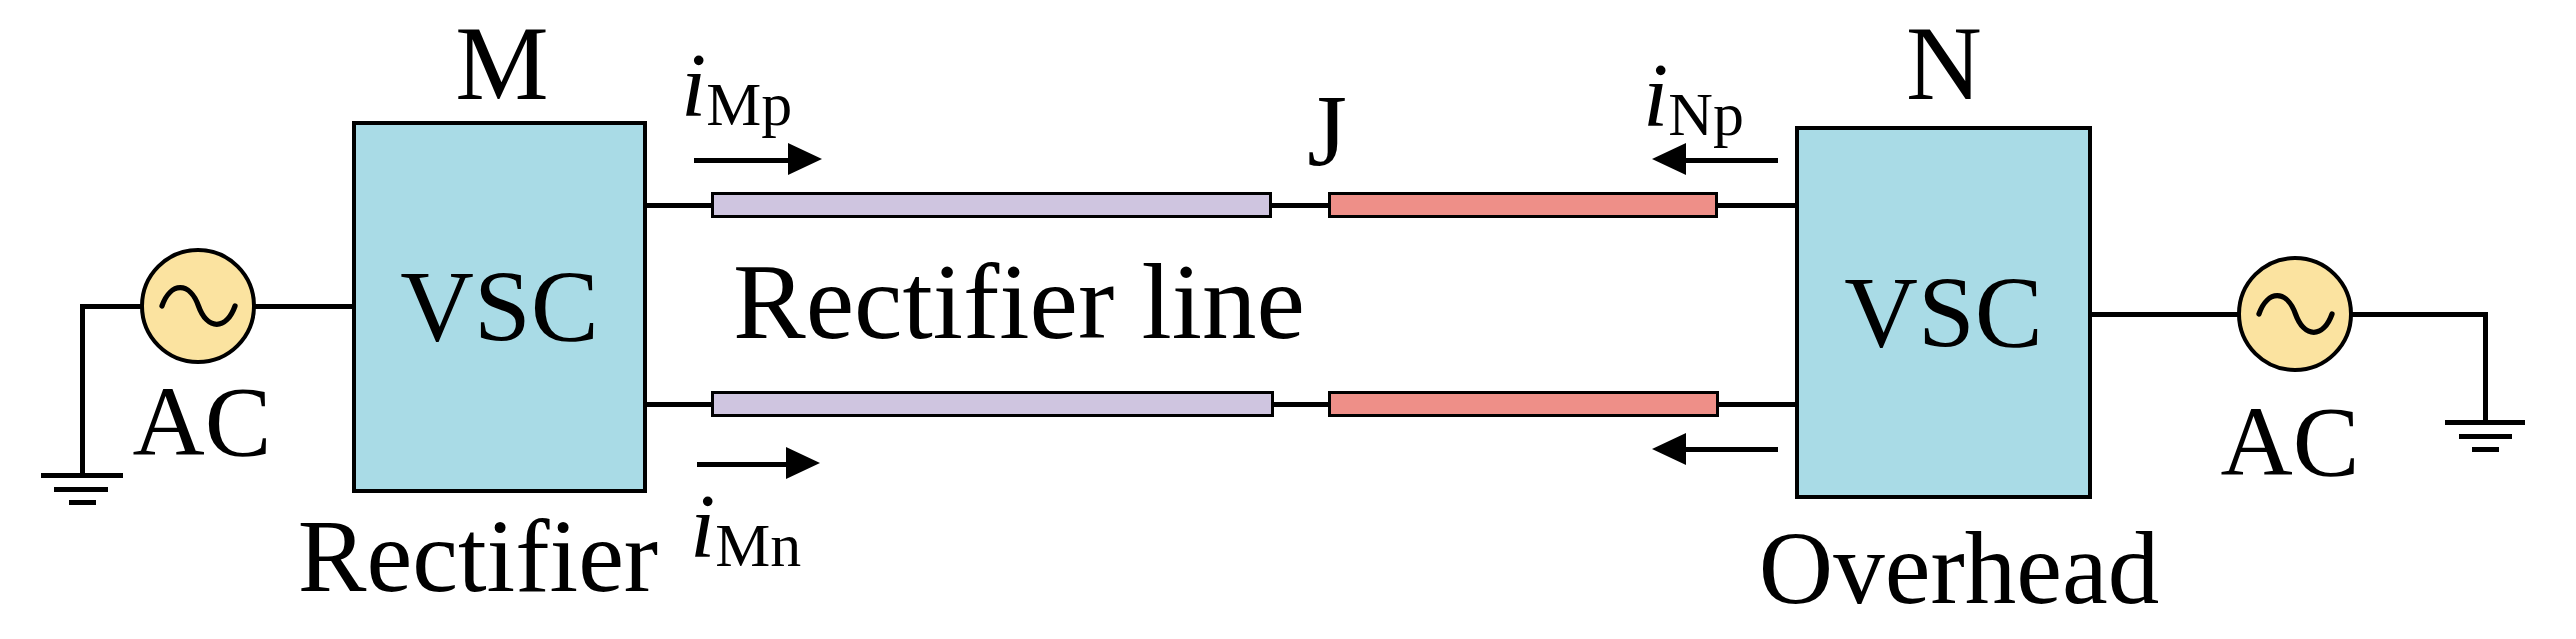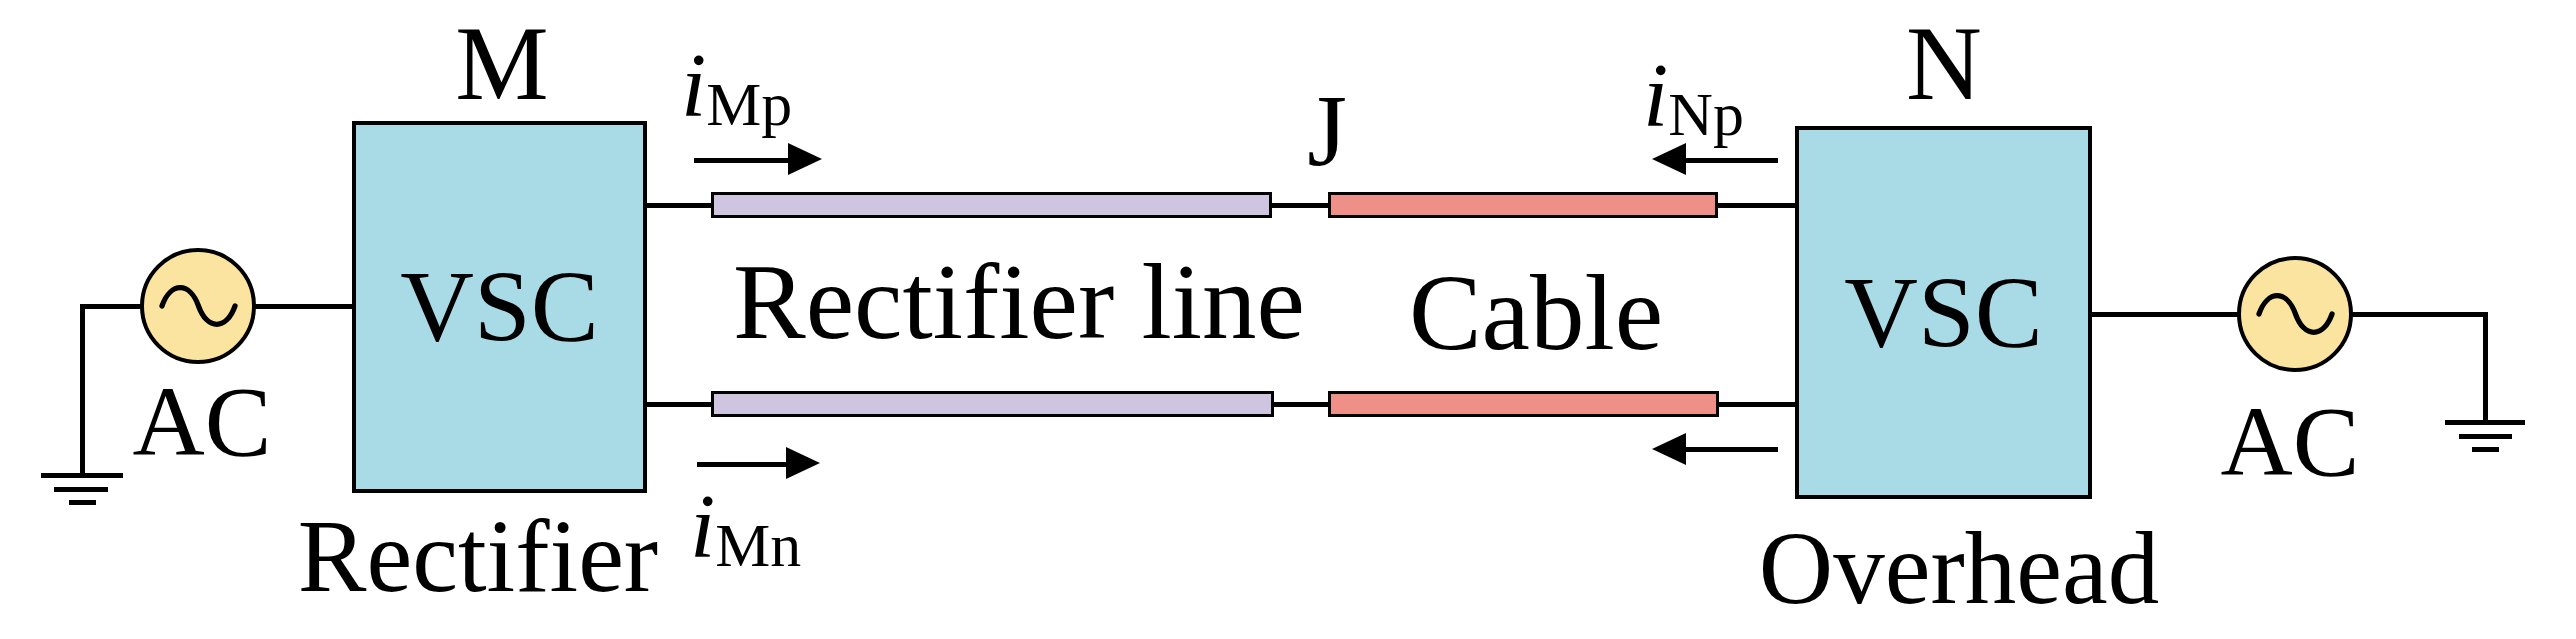"Cable" div.label { html: <div>Cable</div> -> none }
